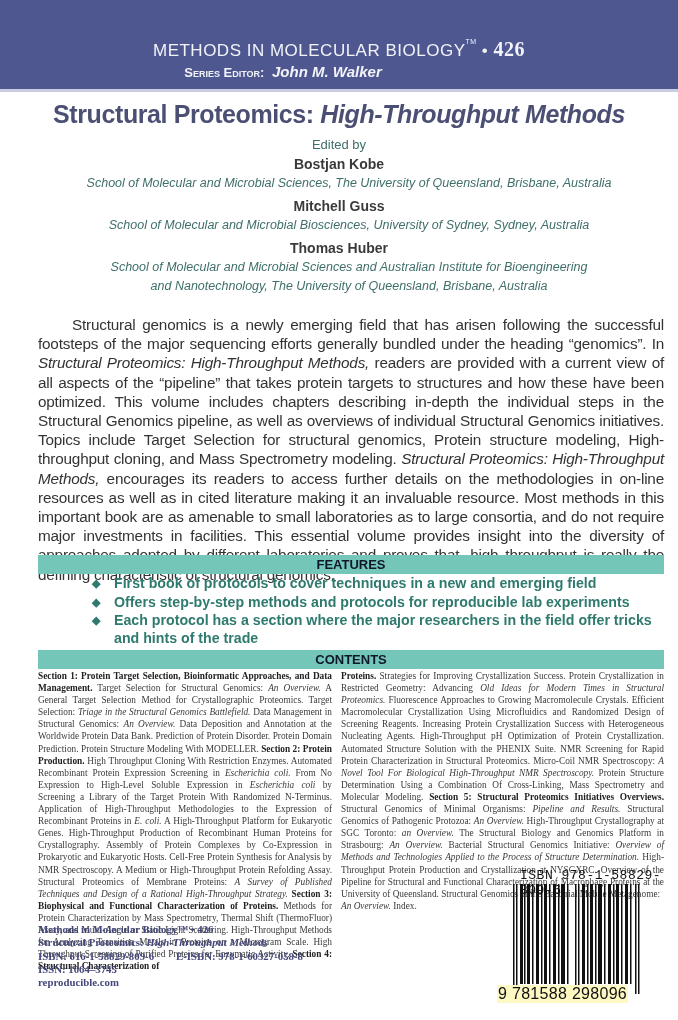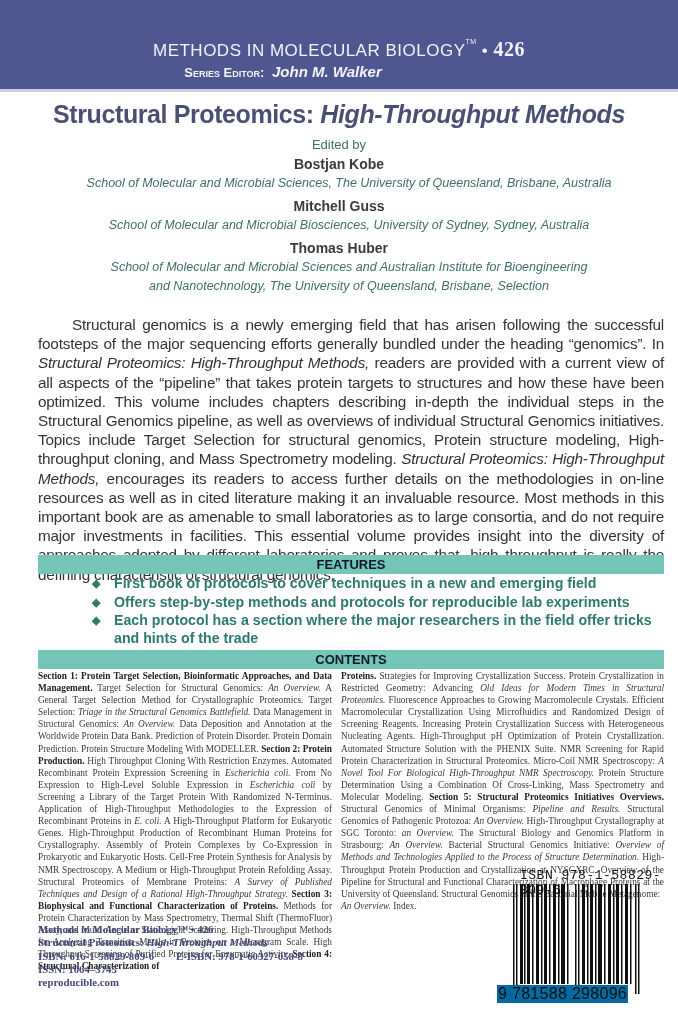"and Nanotechnology, The University of" div.affil { text: Selection -> Australia }
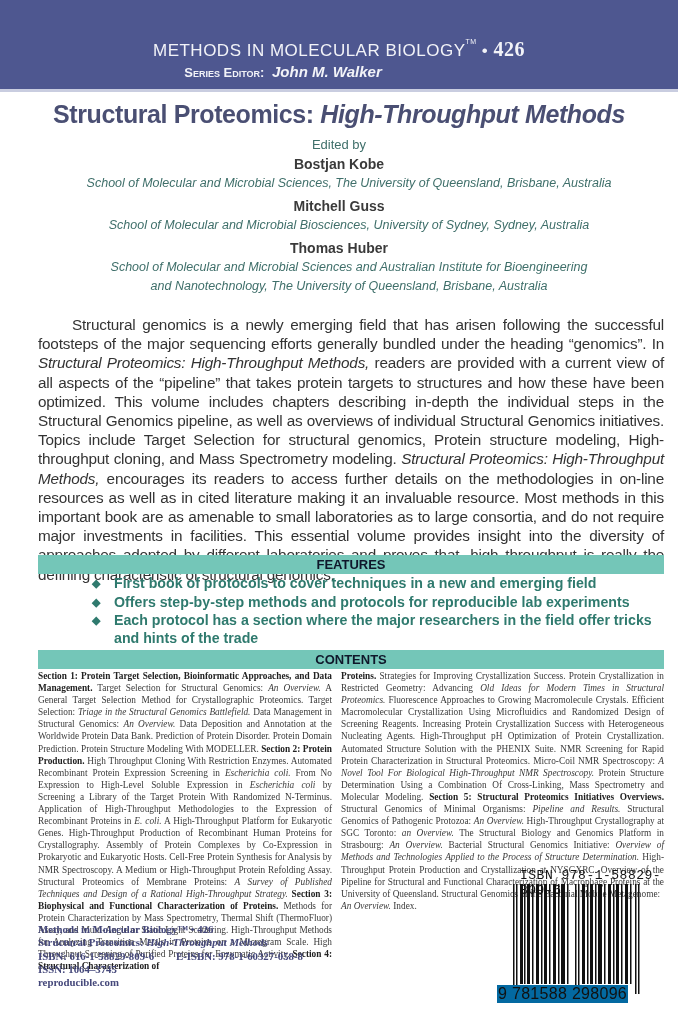"9 781588 298096" .barcode-num { background: #0369a1 -> #fef9c3 }
